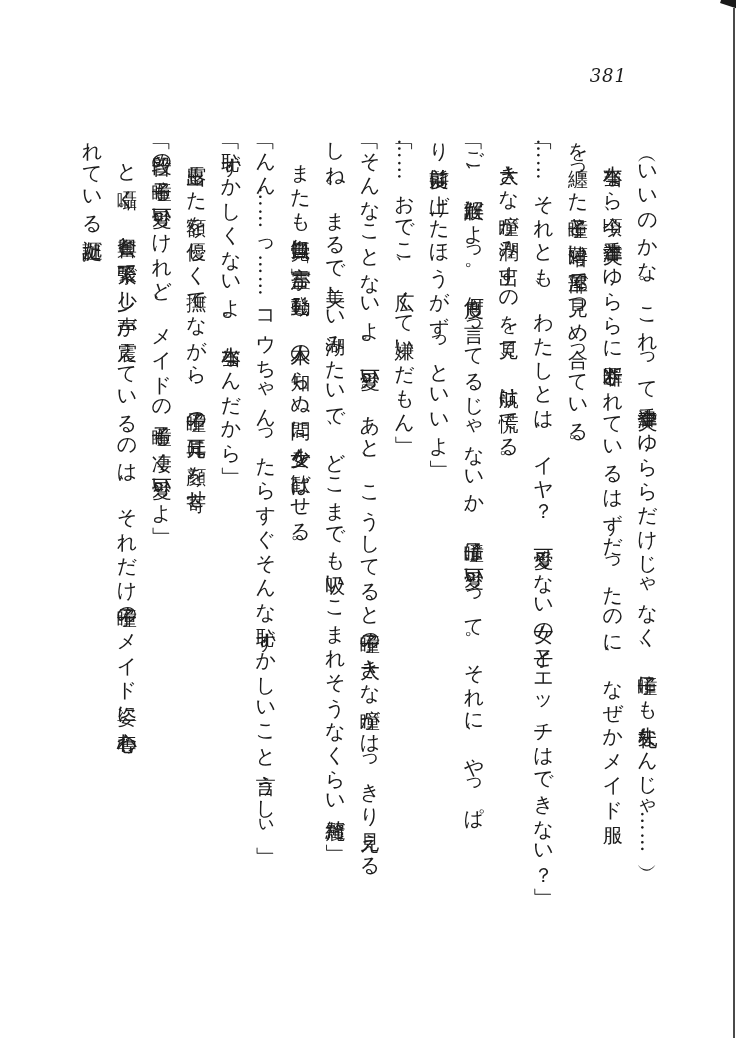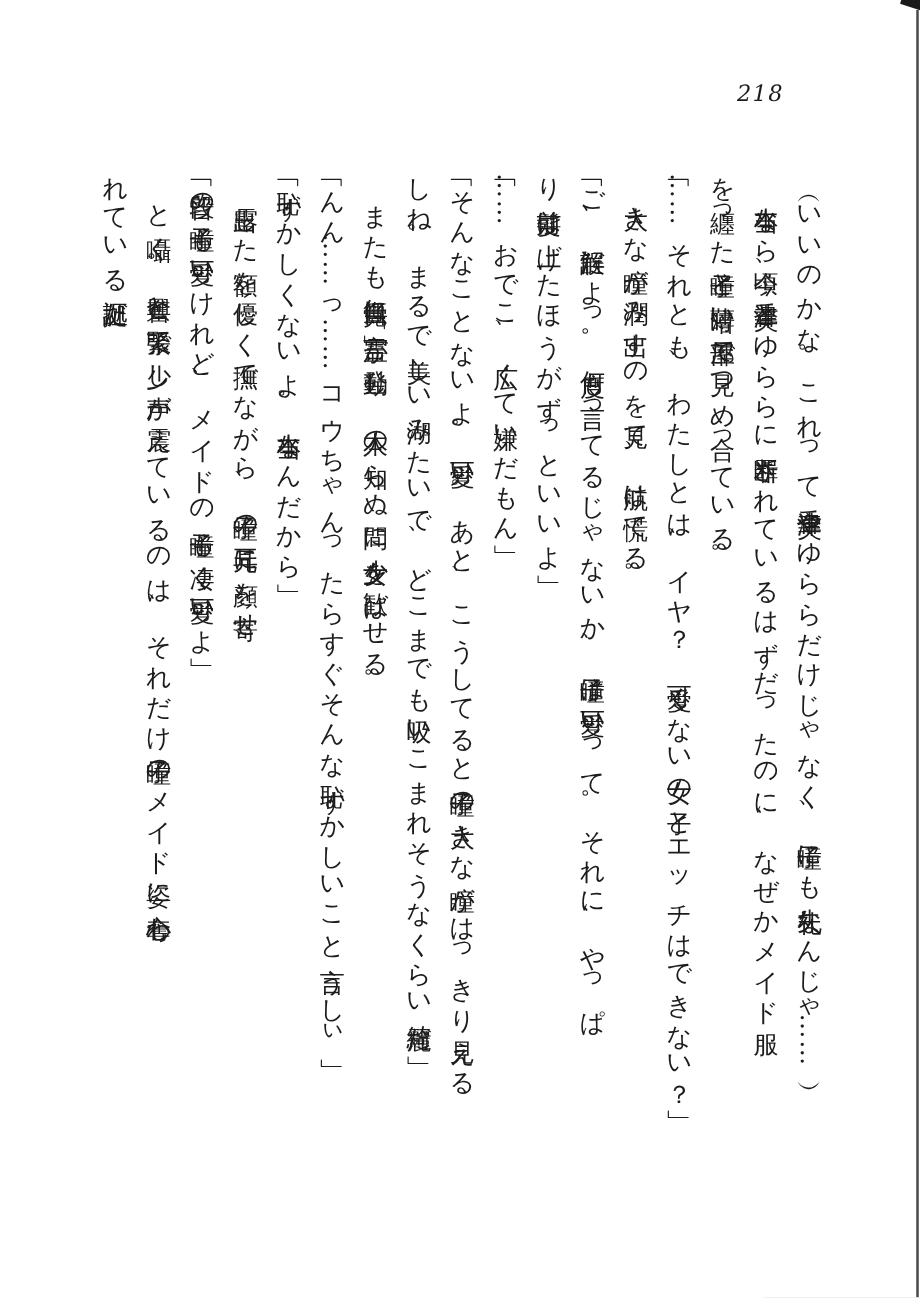"218" div.page-number { text: 218 -> 381 }
